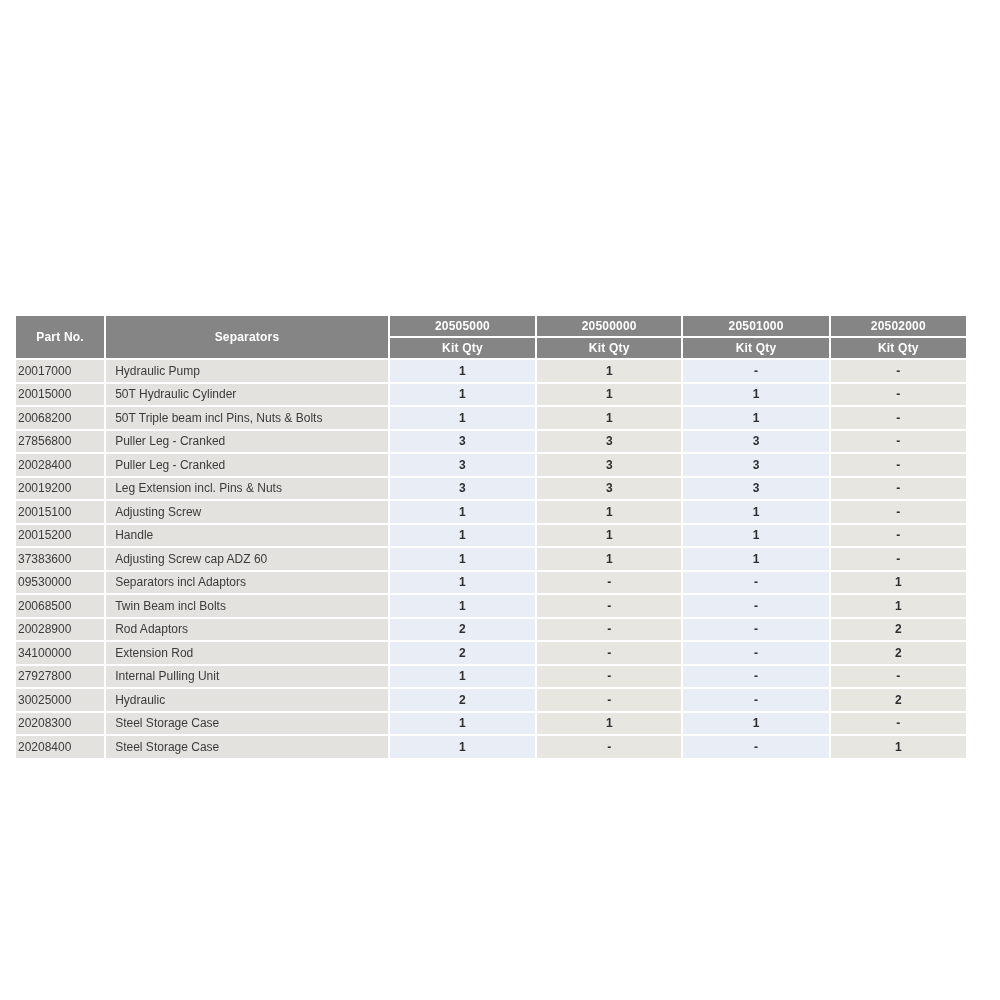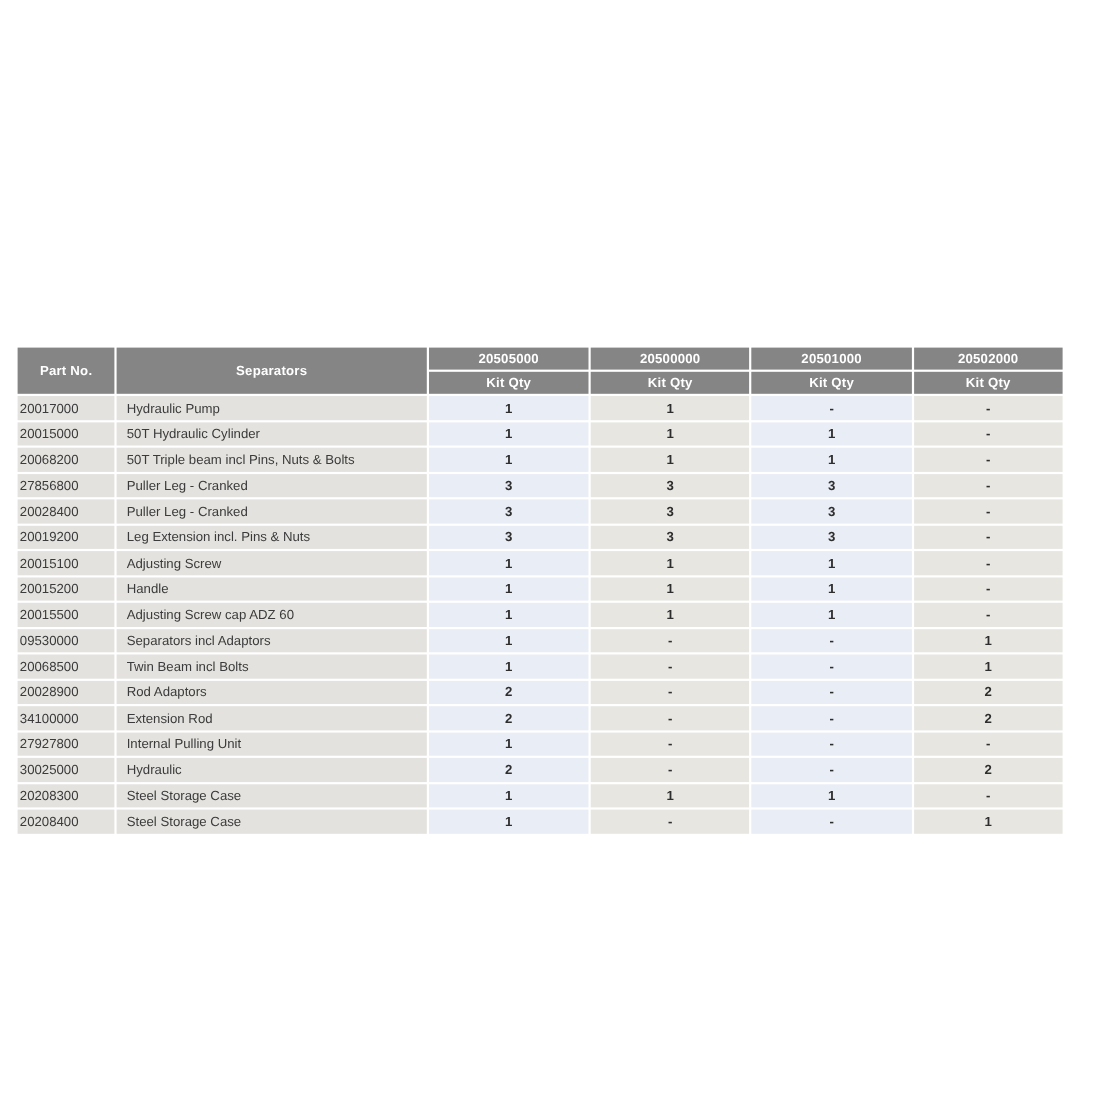"20015500" td.part { text: 20015500 -> 37383600 }
